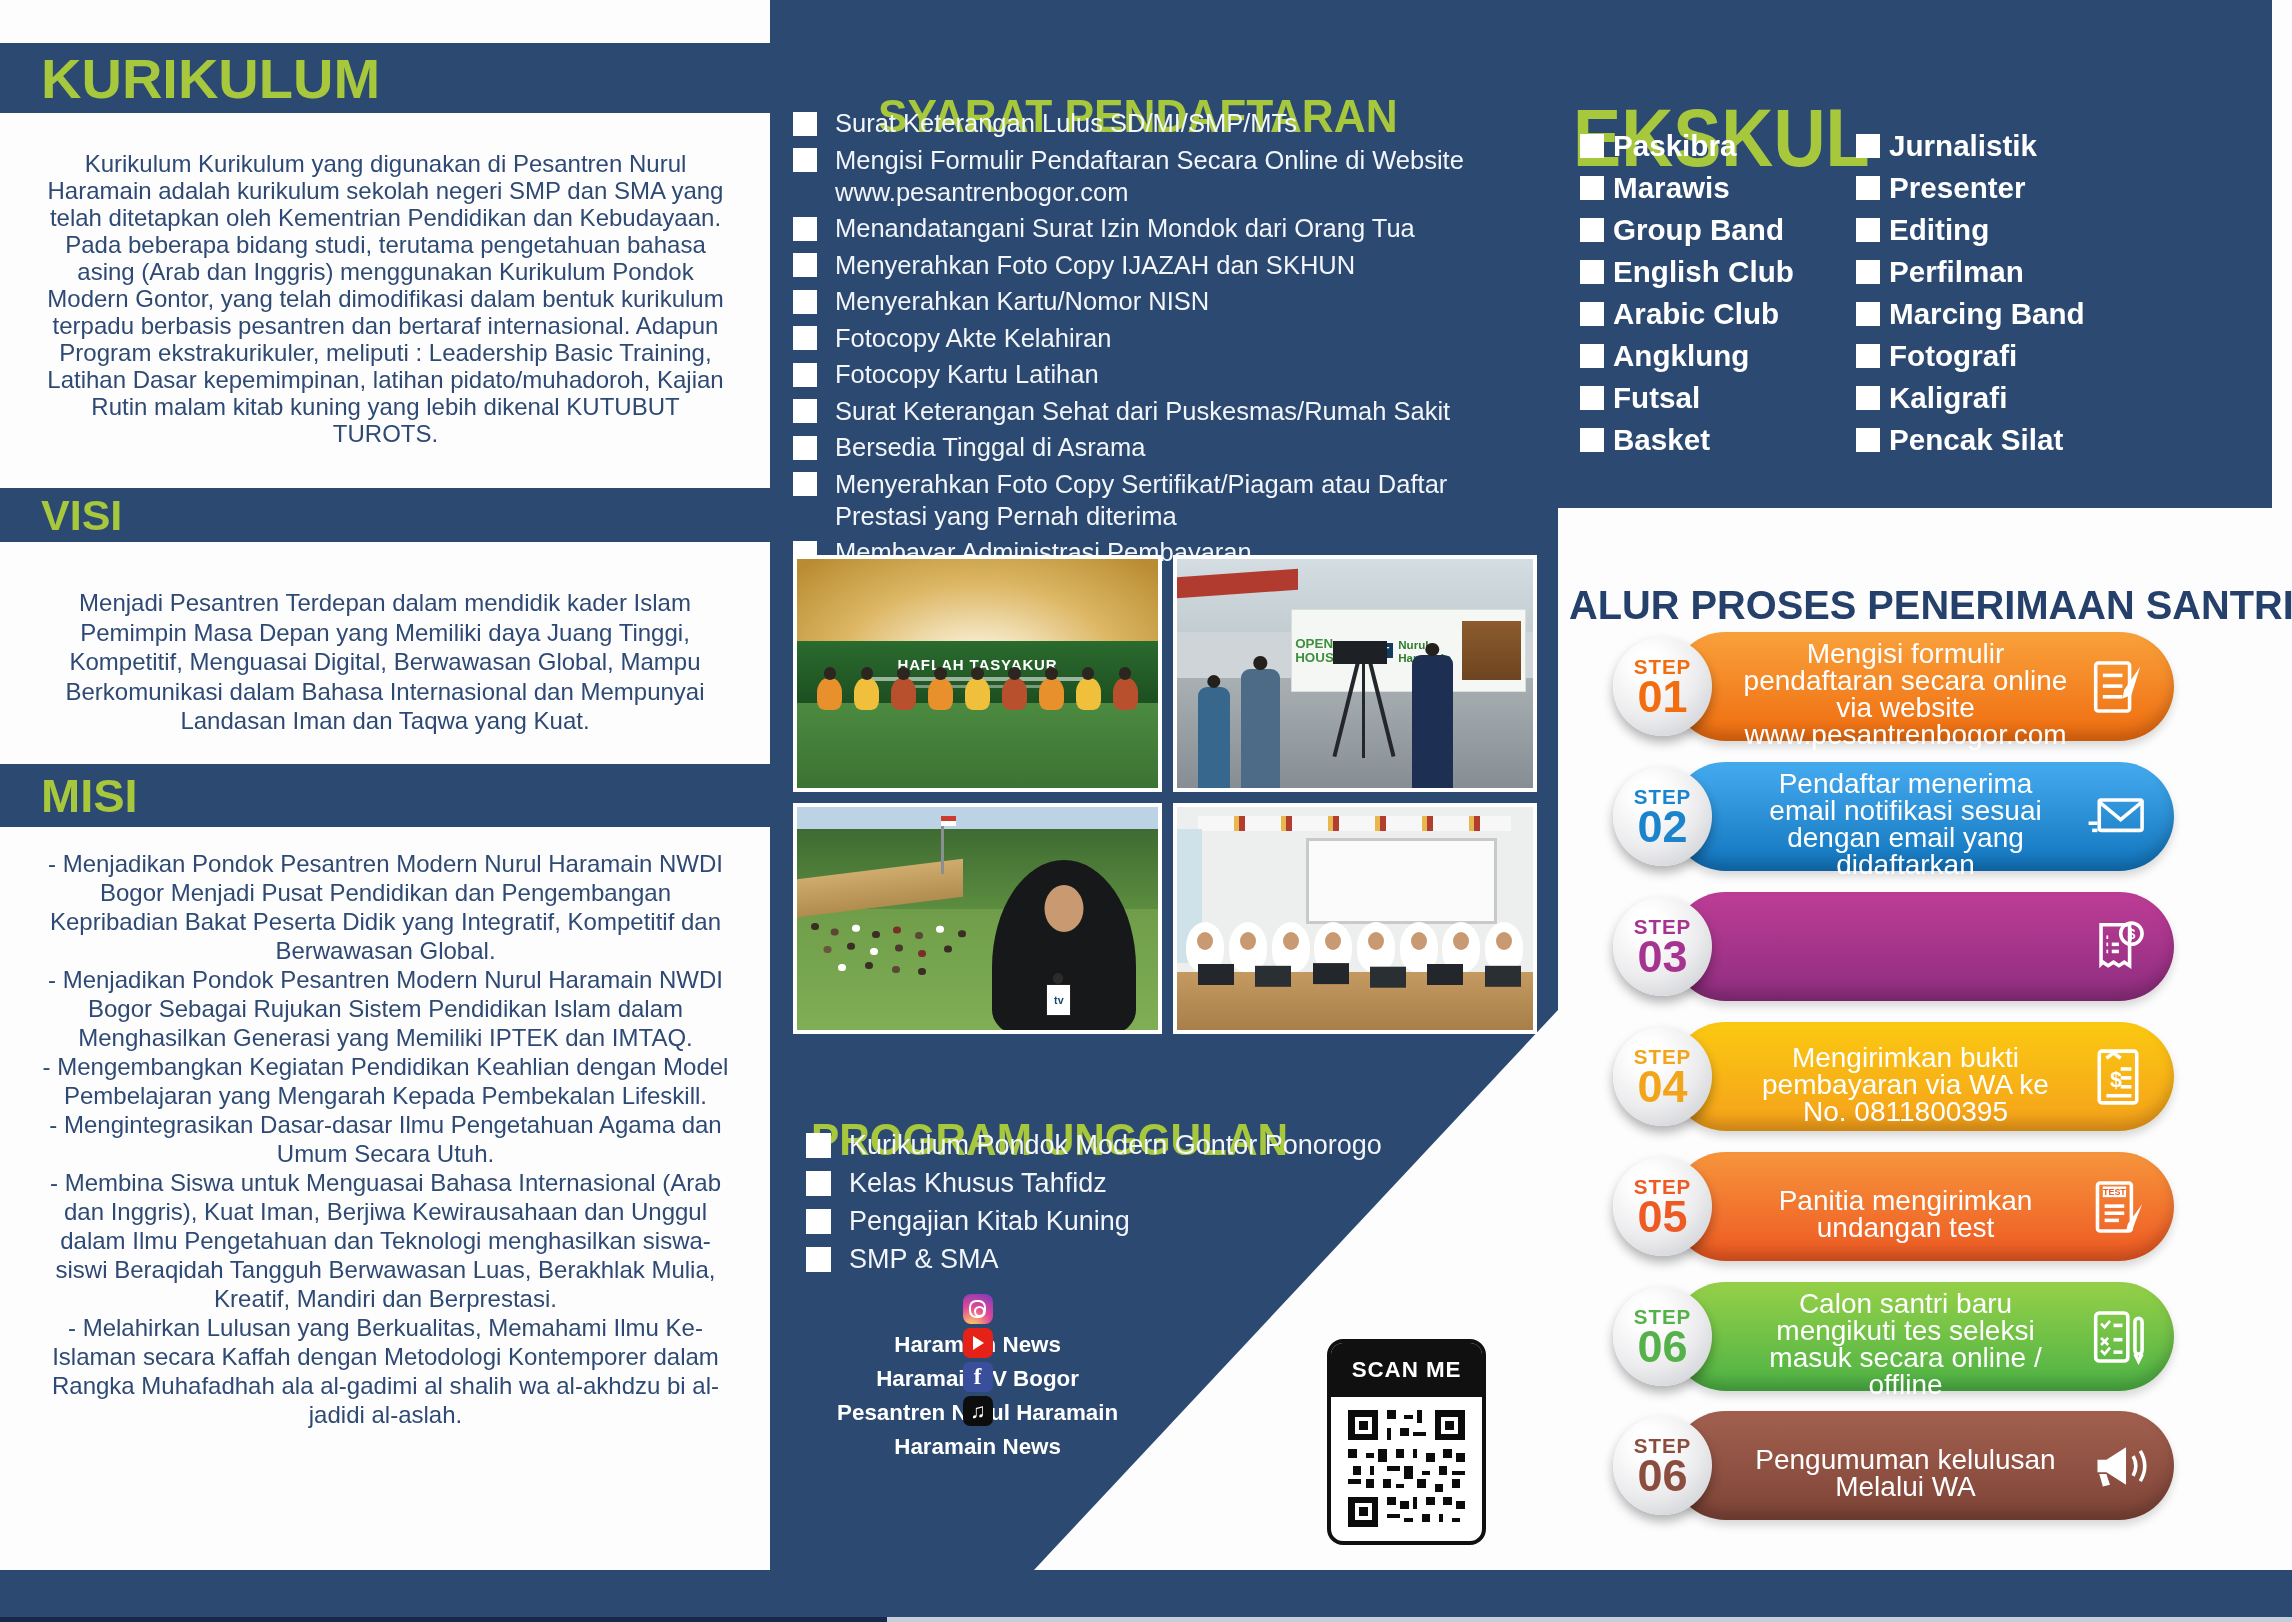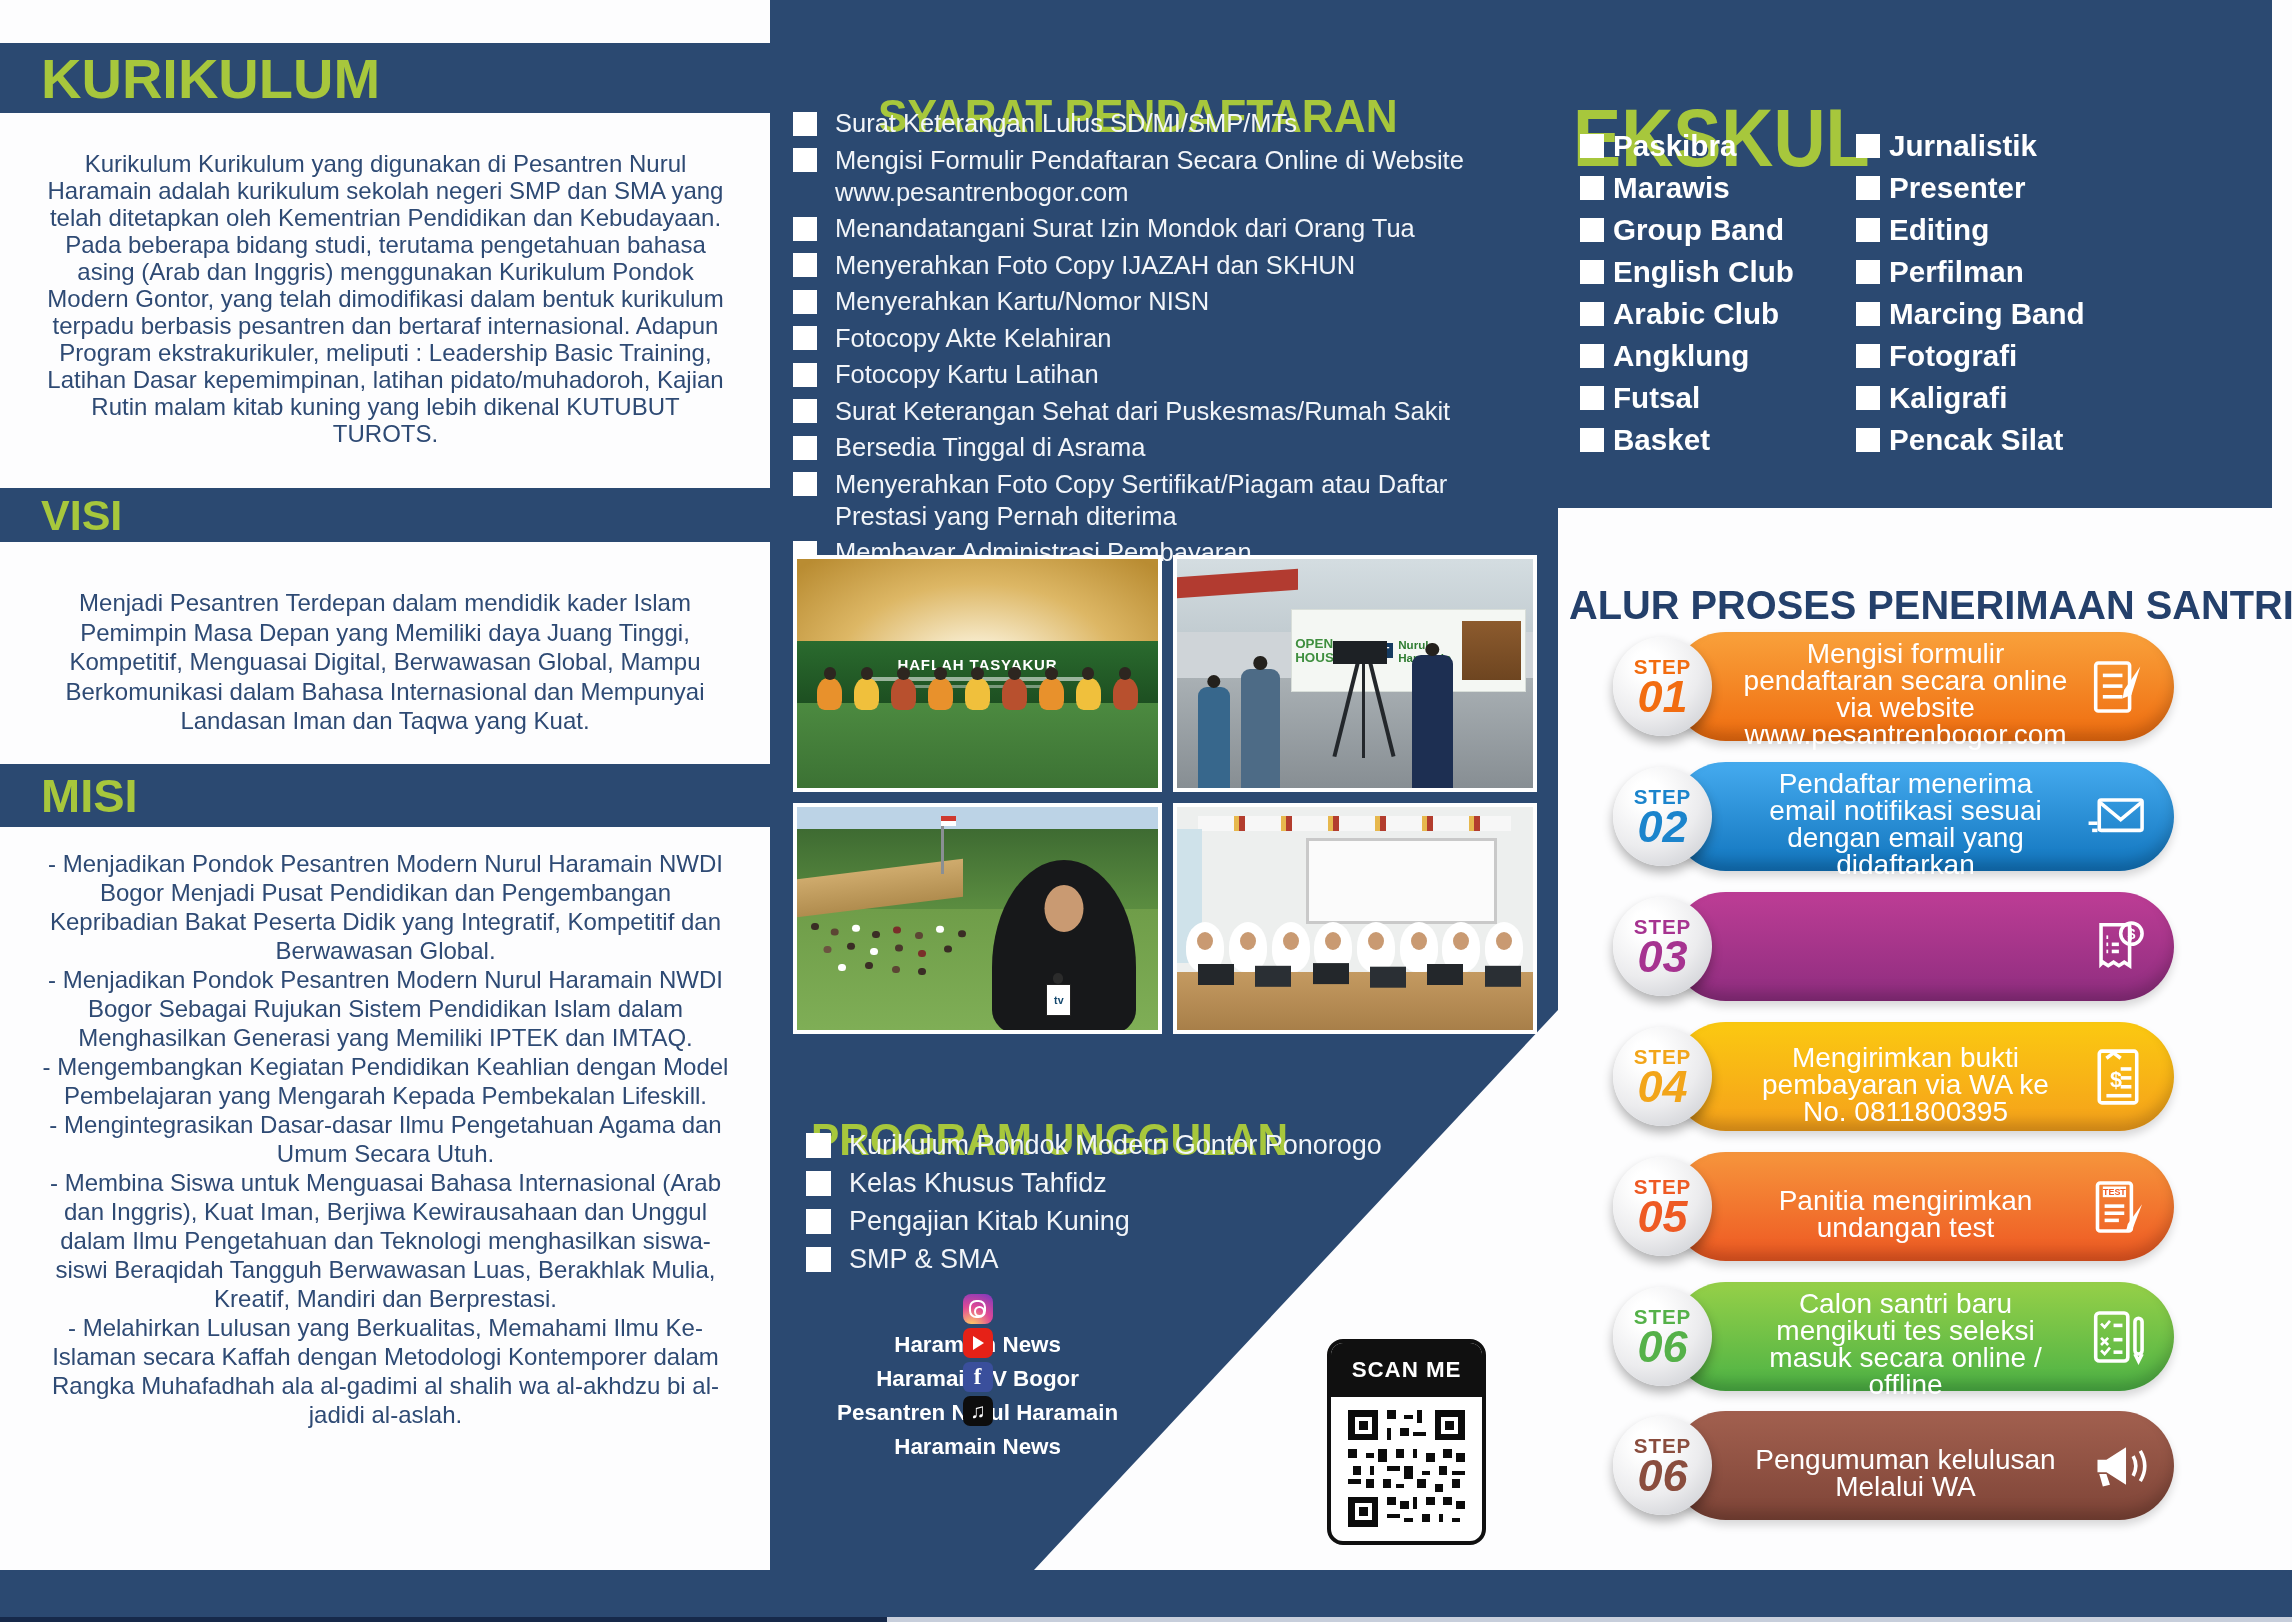"01" .step-num { font-style: italic -> none }
